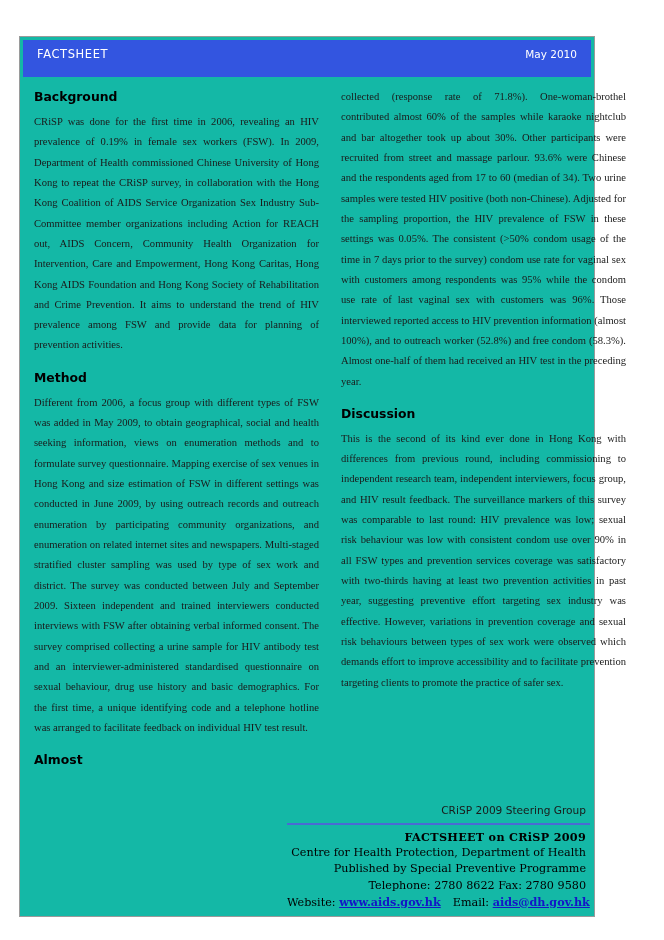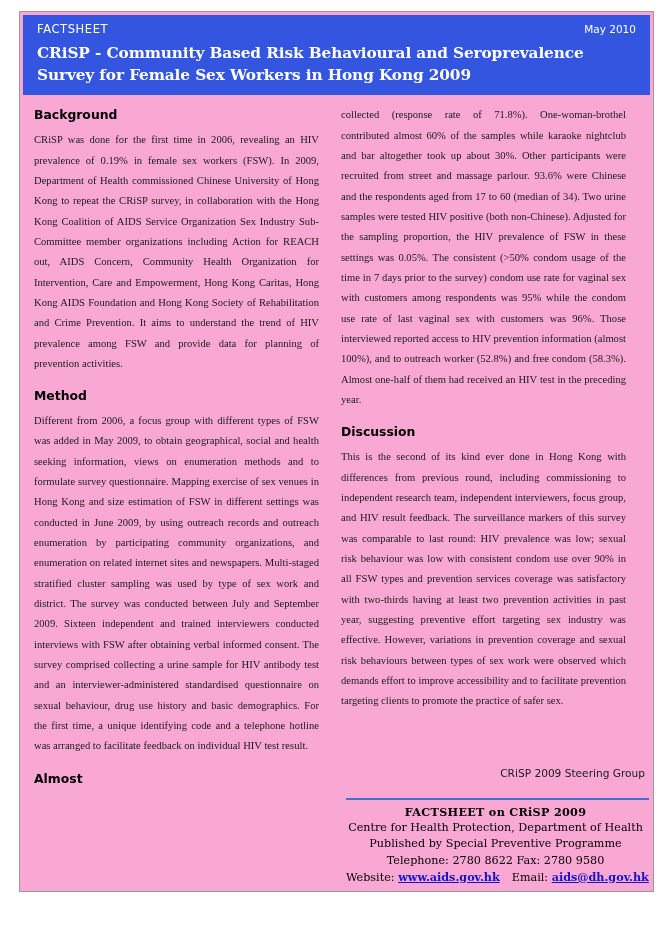"FACTSHEET" .page { background: #f9a8d4 -> #14b8a6; top: 11px -> 36px; width: 635px -> 576px }
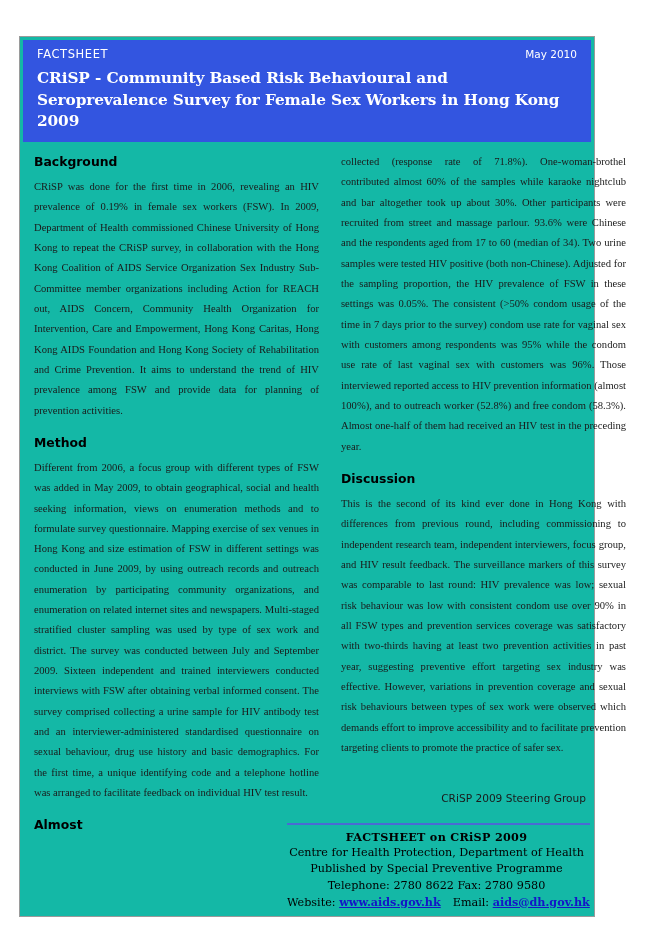"CRiSP - Community Based Risk" div.banner-title { html: <div>CRiSP - Community Based Risk Behavioural and Seroprevalence Survey for Female Sex Workers in Hong Kong 2009</div> -> none }
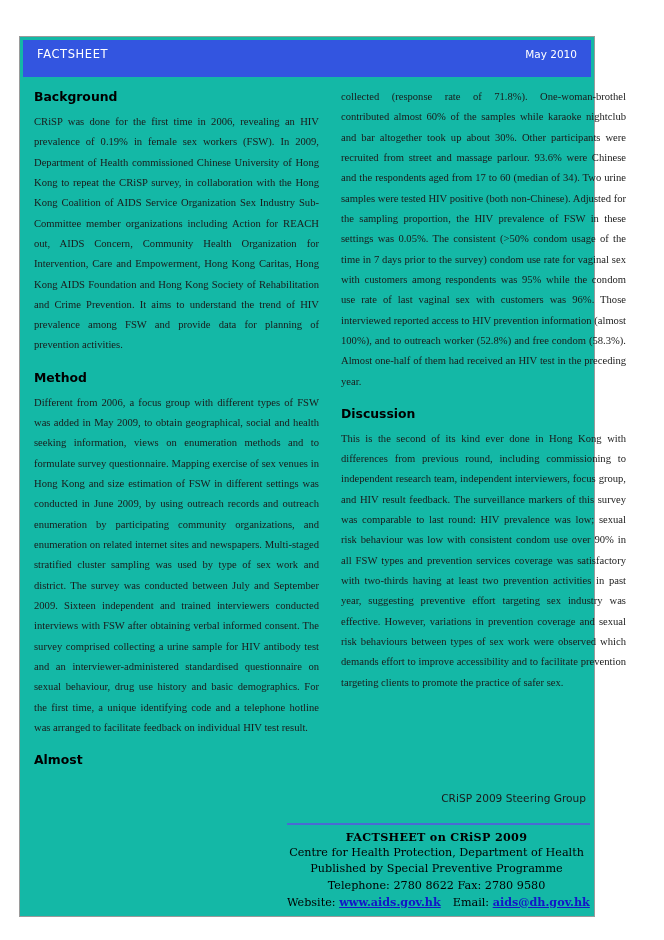"CRiSP 2009 Steering Group" .steering { padding-bottom: 19px -> 7px }
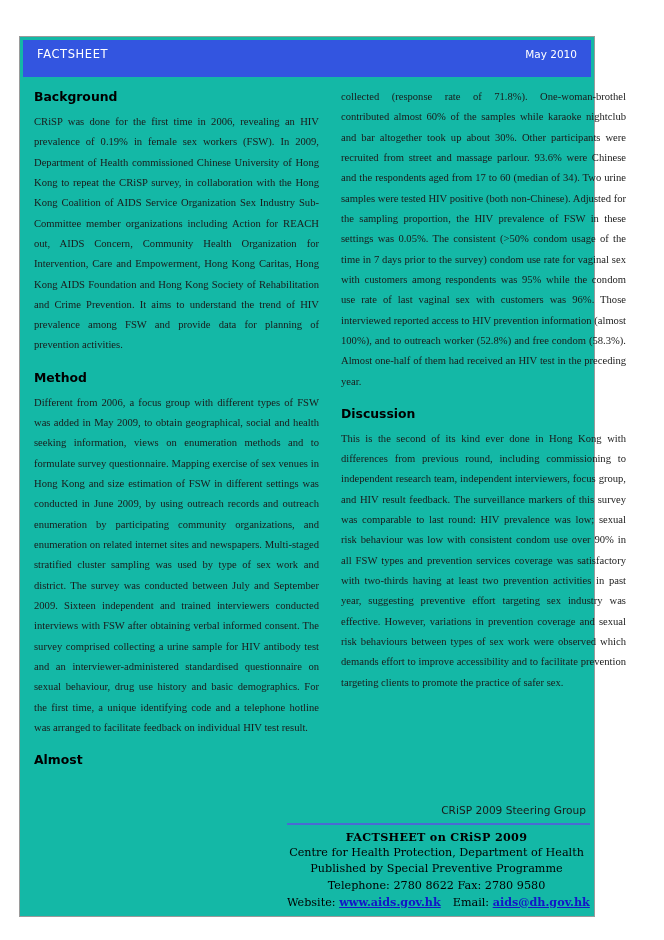"FACTSHEET on CRiSP 2009" .footer-block { text-align: center -> right }
